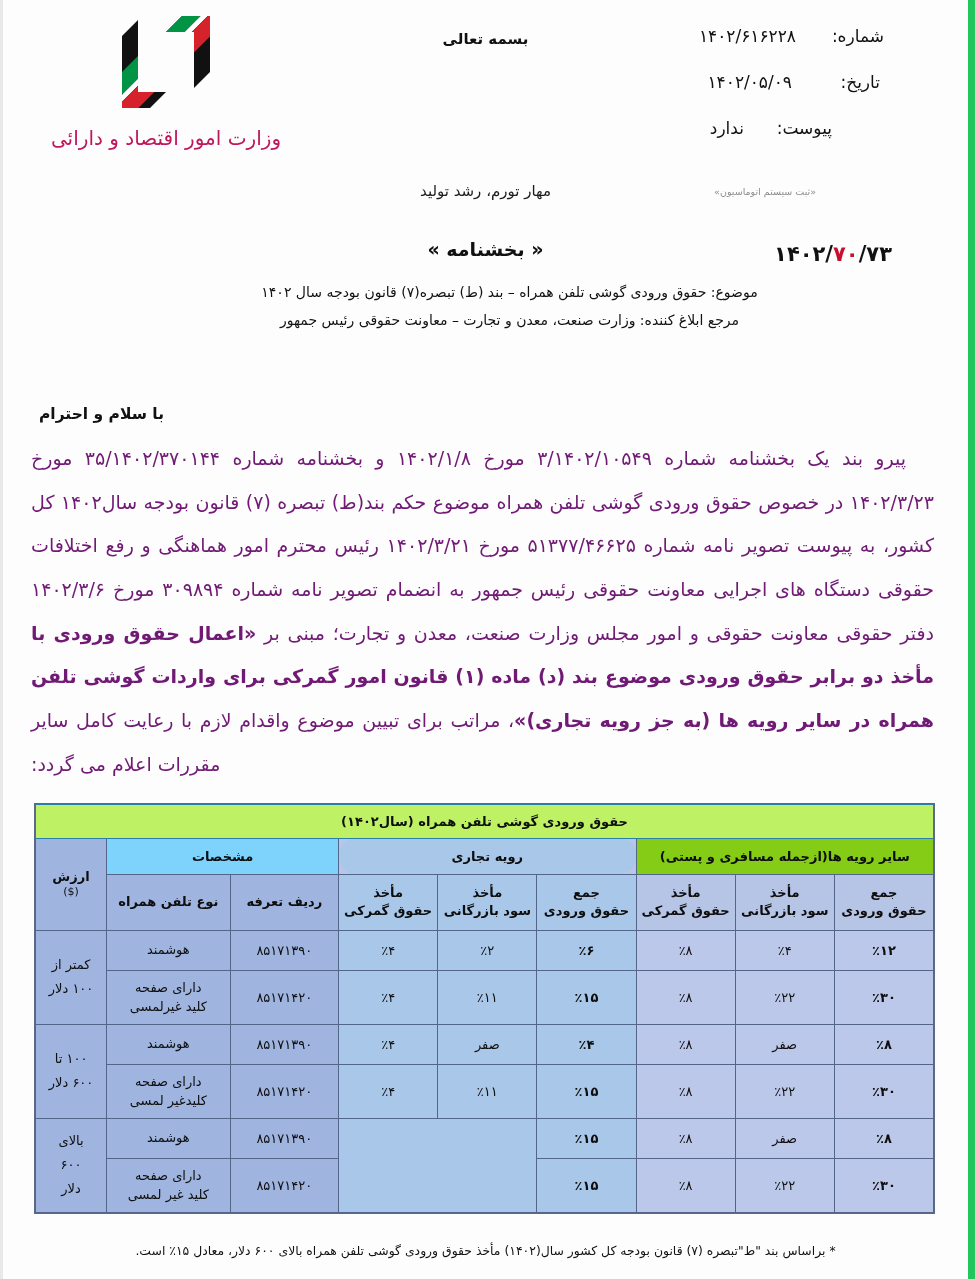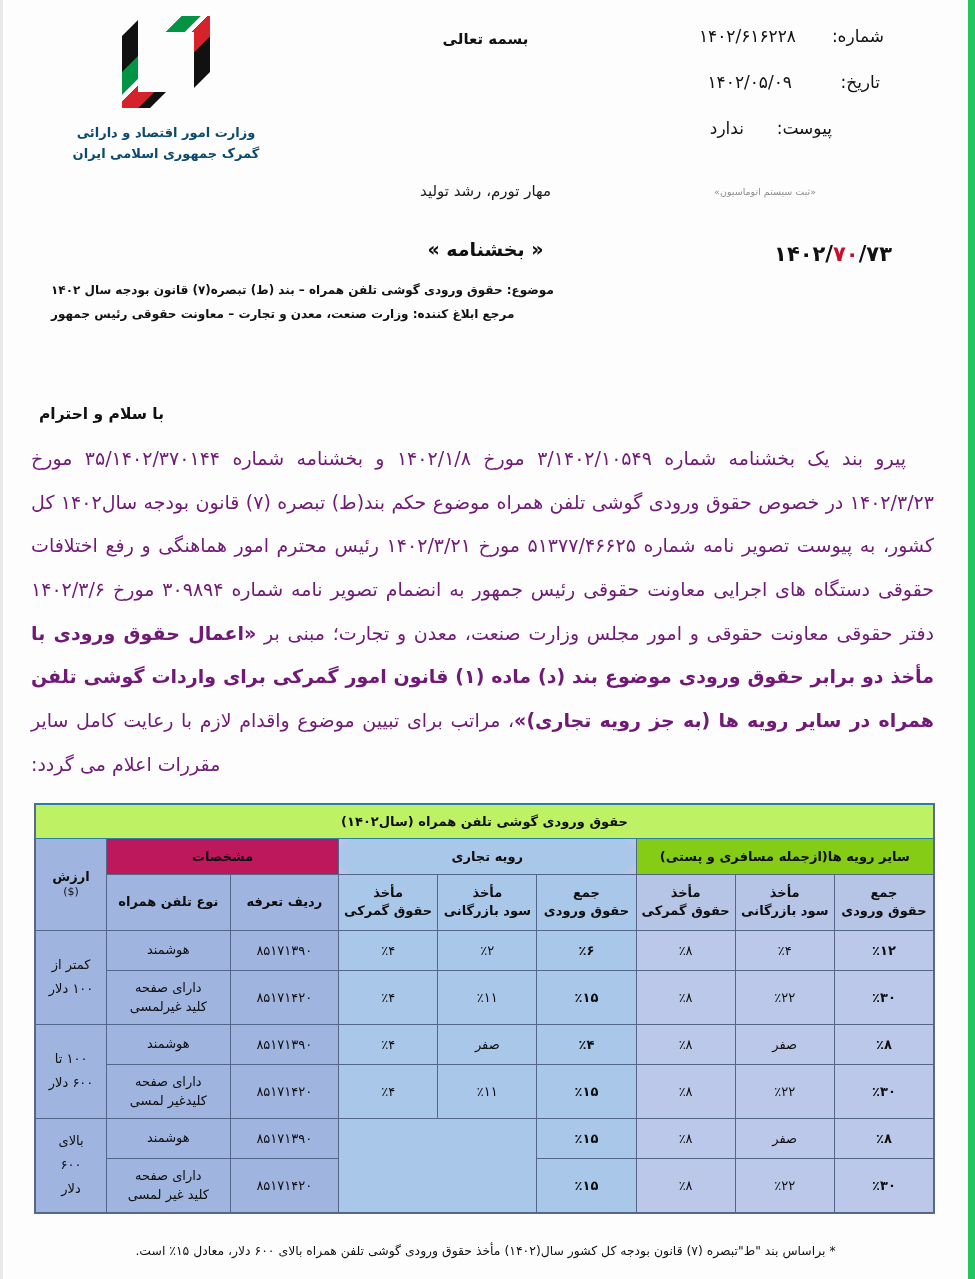"وزارت امور اقتصاد و دارائی" .org-line { color: #0c4a6e -> #be185d; font-size: 13px -> 20px; font-weight: bold -> normal }
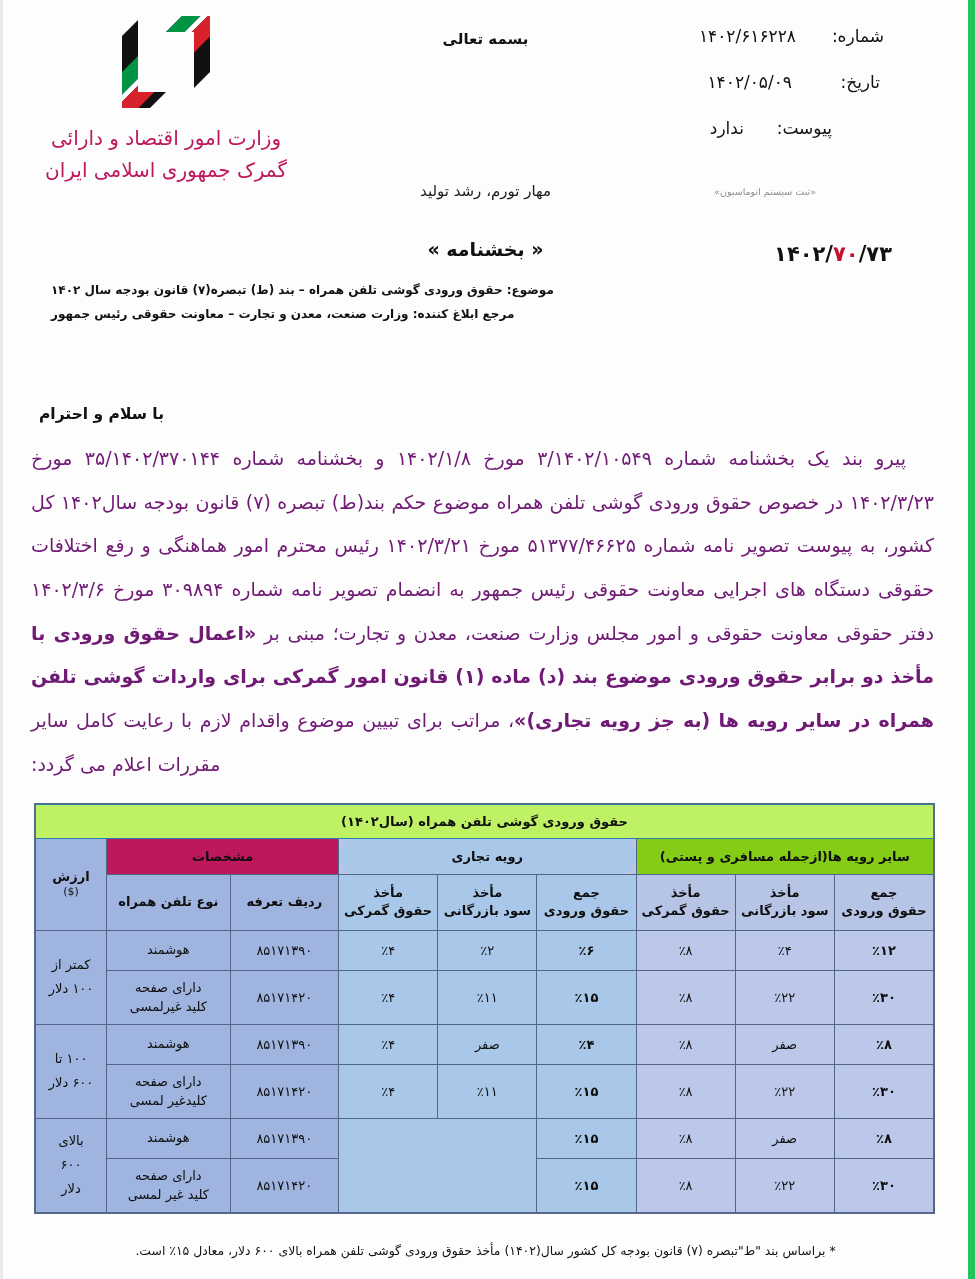"گمرک جمهوری اسلامی ایران" div.org-line { html: <div>گمرک جمهوری اسلامی ایران</div> -> none }
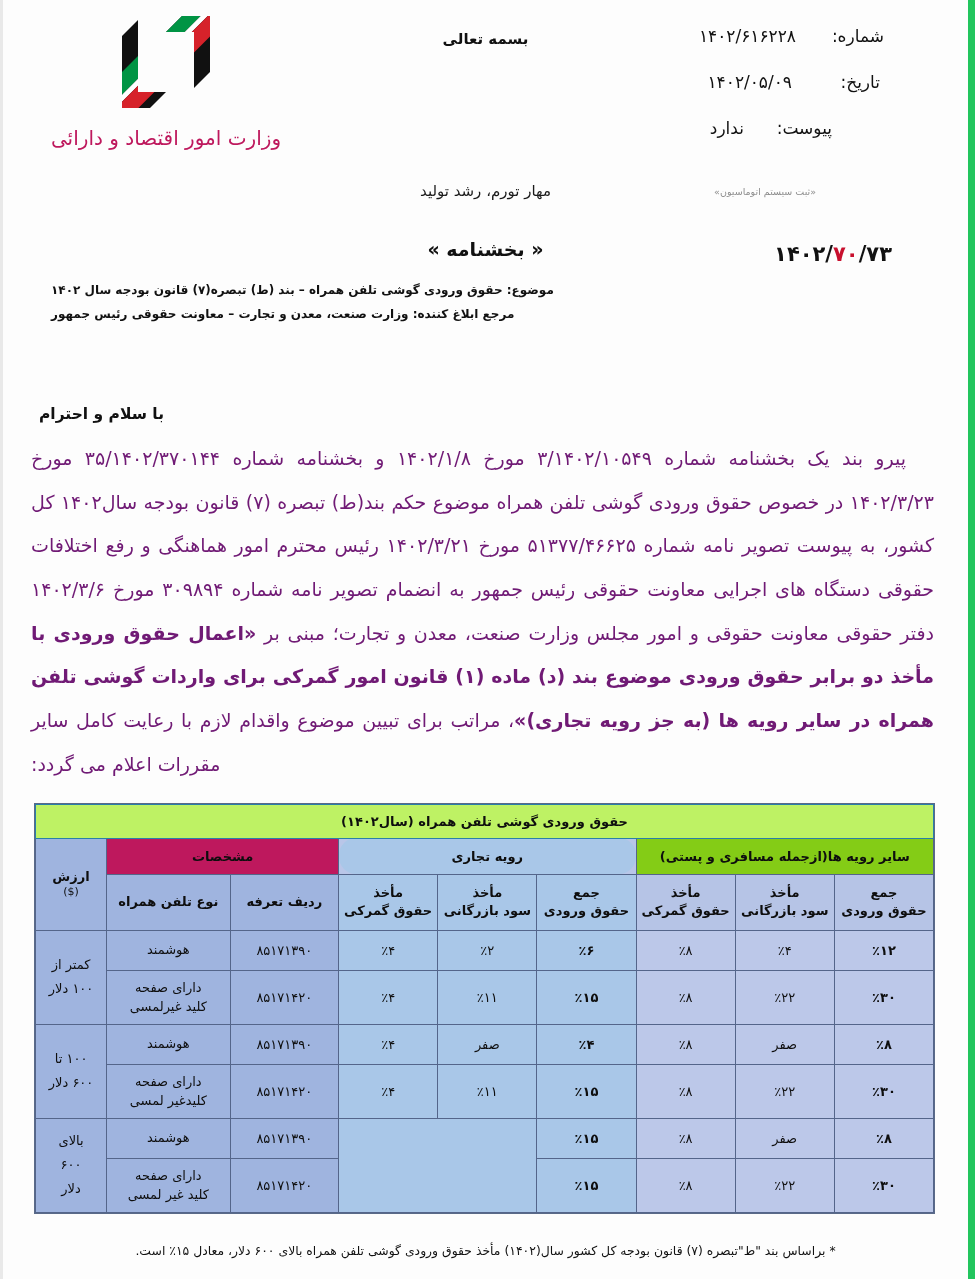"موضوع: حقوق ورودی گوشی تلفن" .title-line { font-size: 12px -> 14px; font-weight: bold -> normal; text-align: left -> center }
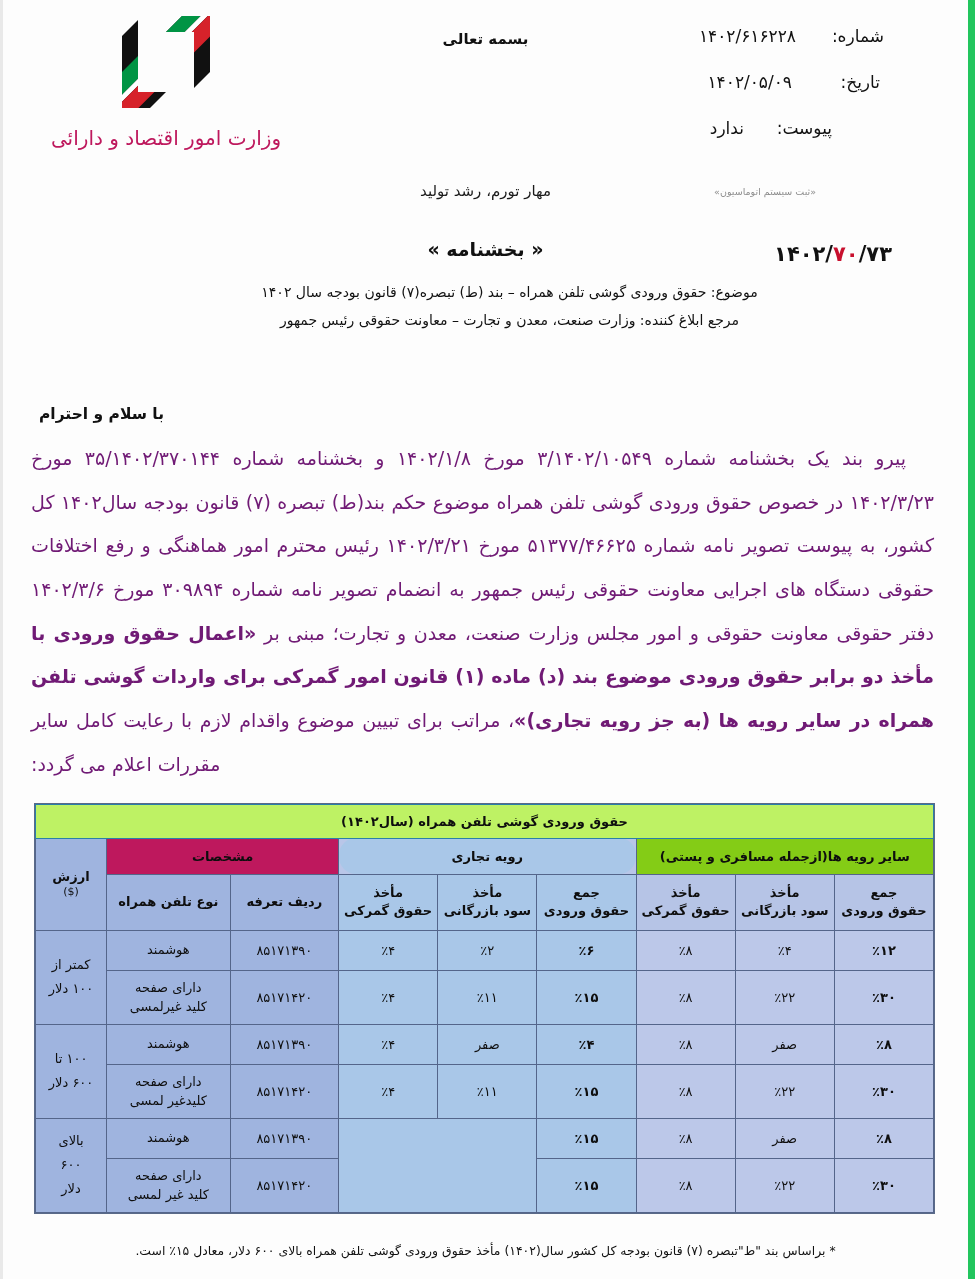"مشخصات" .grp-spec { background: #be185d -> #7dd3fc }
